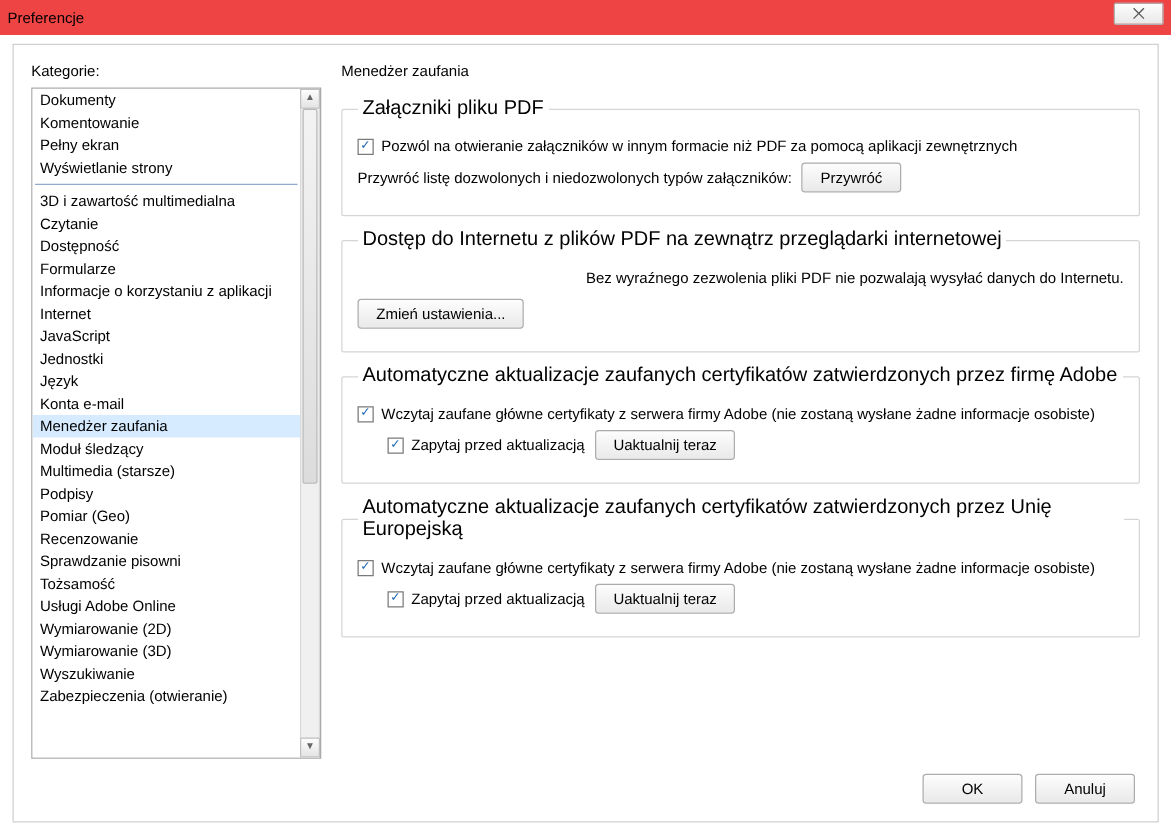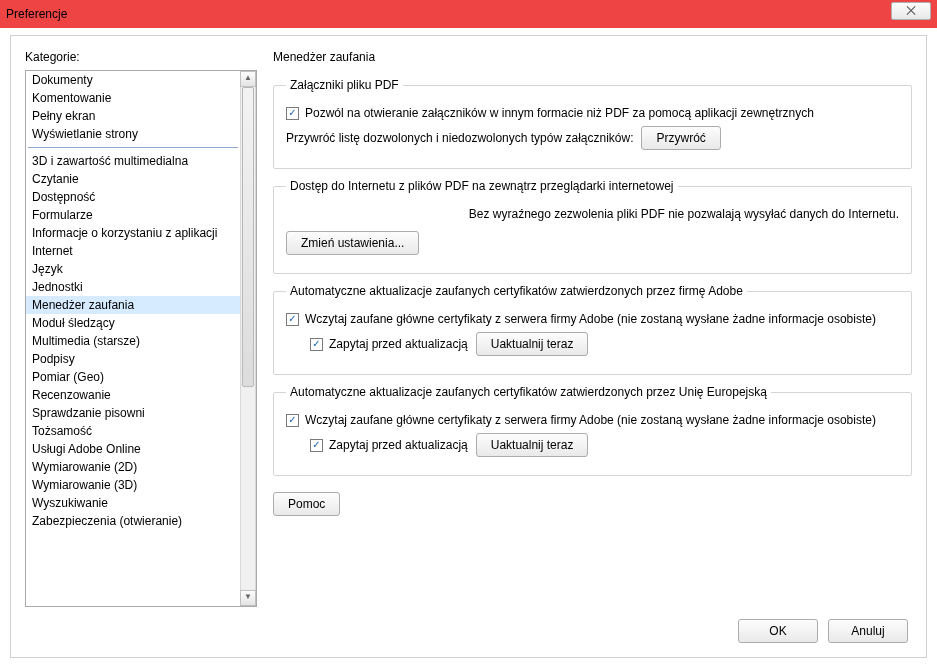"Załączniki pliku PDF" fieldset.group > legend { font-size: 12px -> 16px }
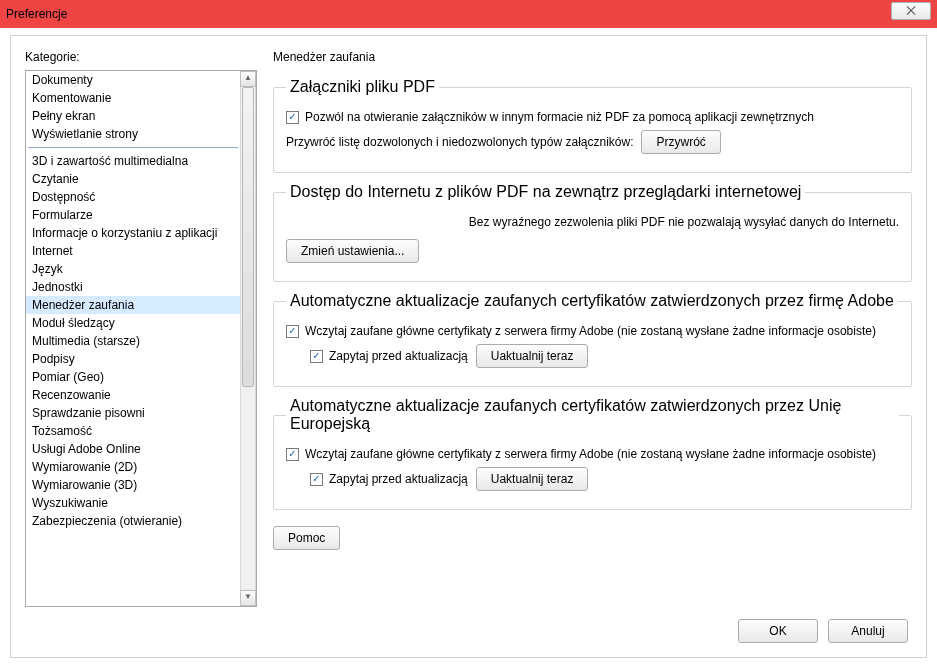"JavaScript" div.item { html: none -> <div>JavaScript</div> }
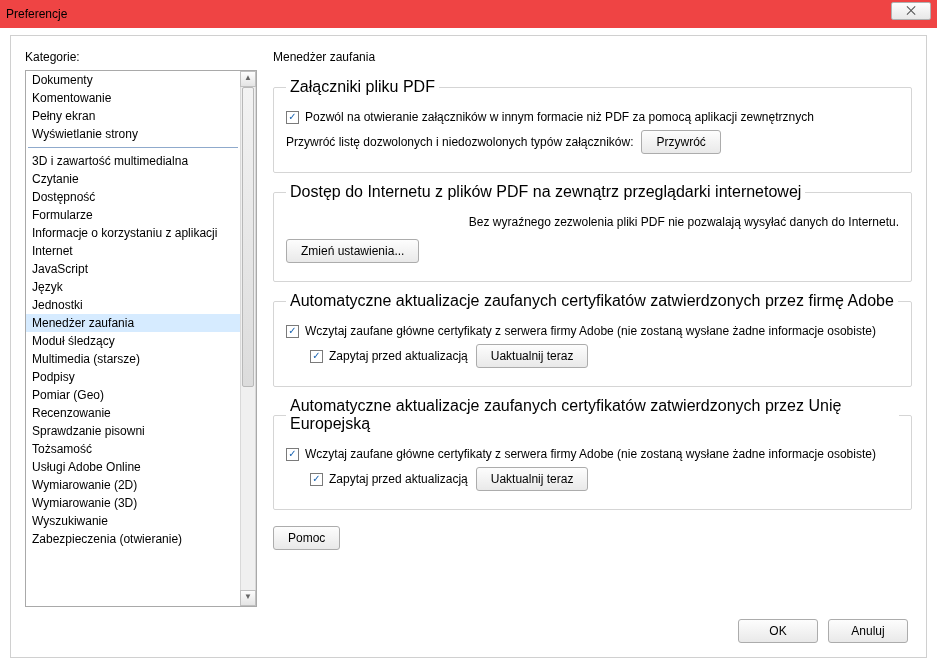"Język" div.item { order: before "Jednostki" -> after "Jednostki" }
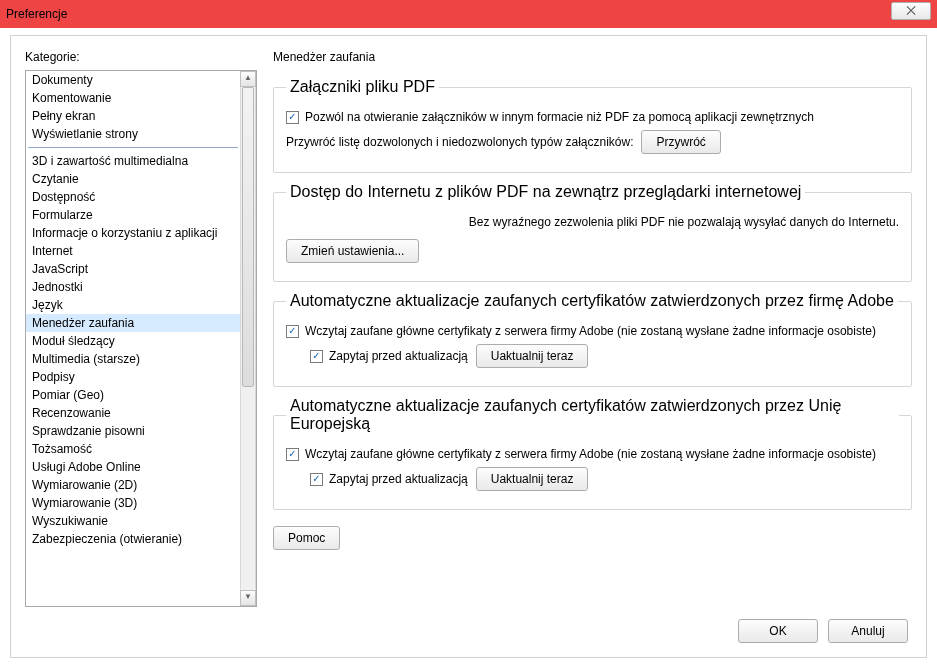"Konta e-mail" div.item { html: none -> <div>Konta e-mail</div> }
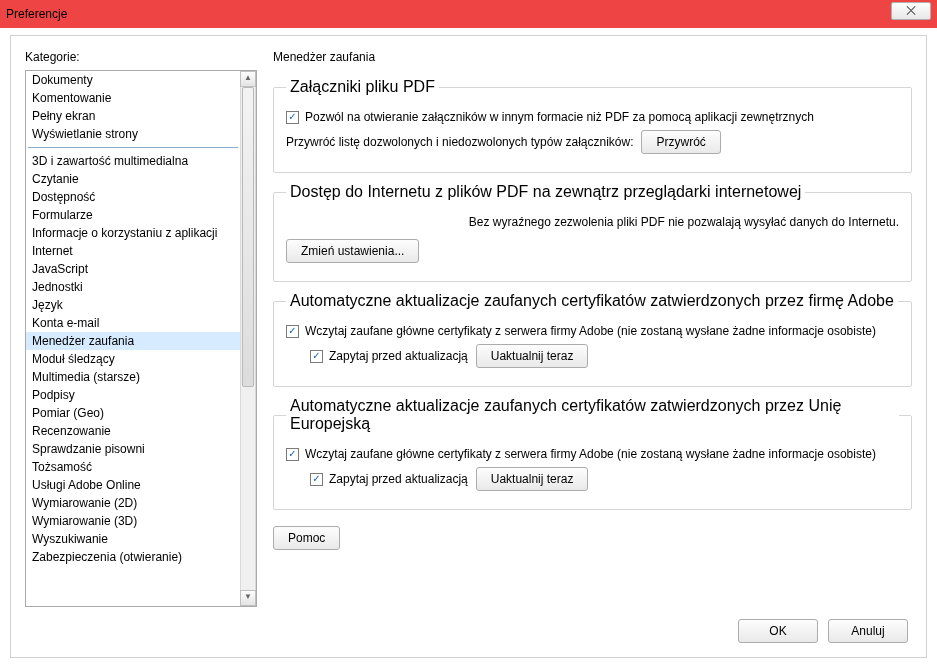"Pomoc" div.row { html: <div> <button>Pomoc</button> </div> -> none }
